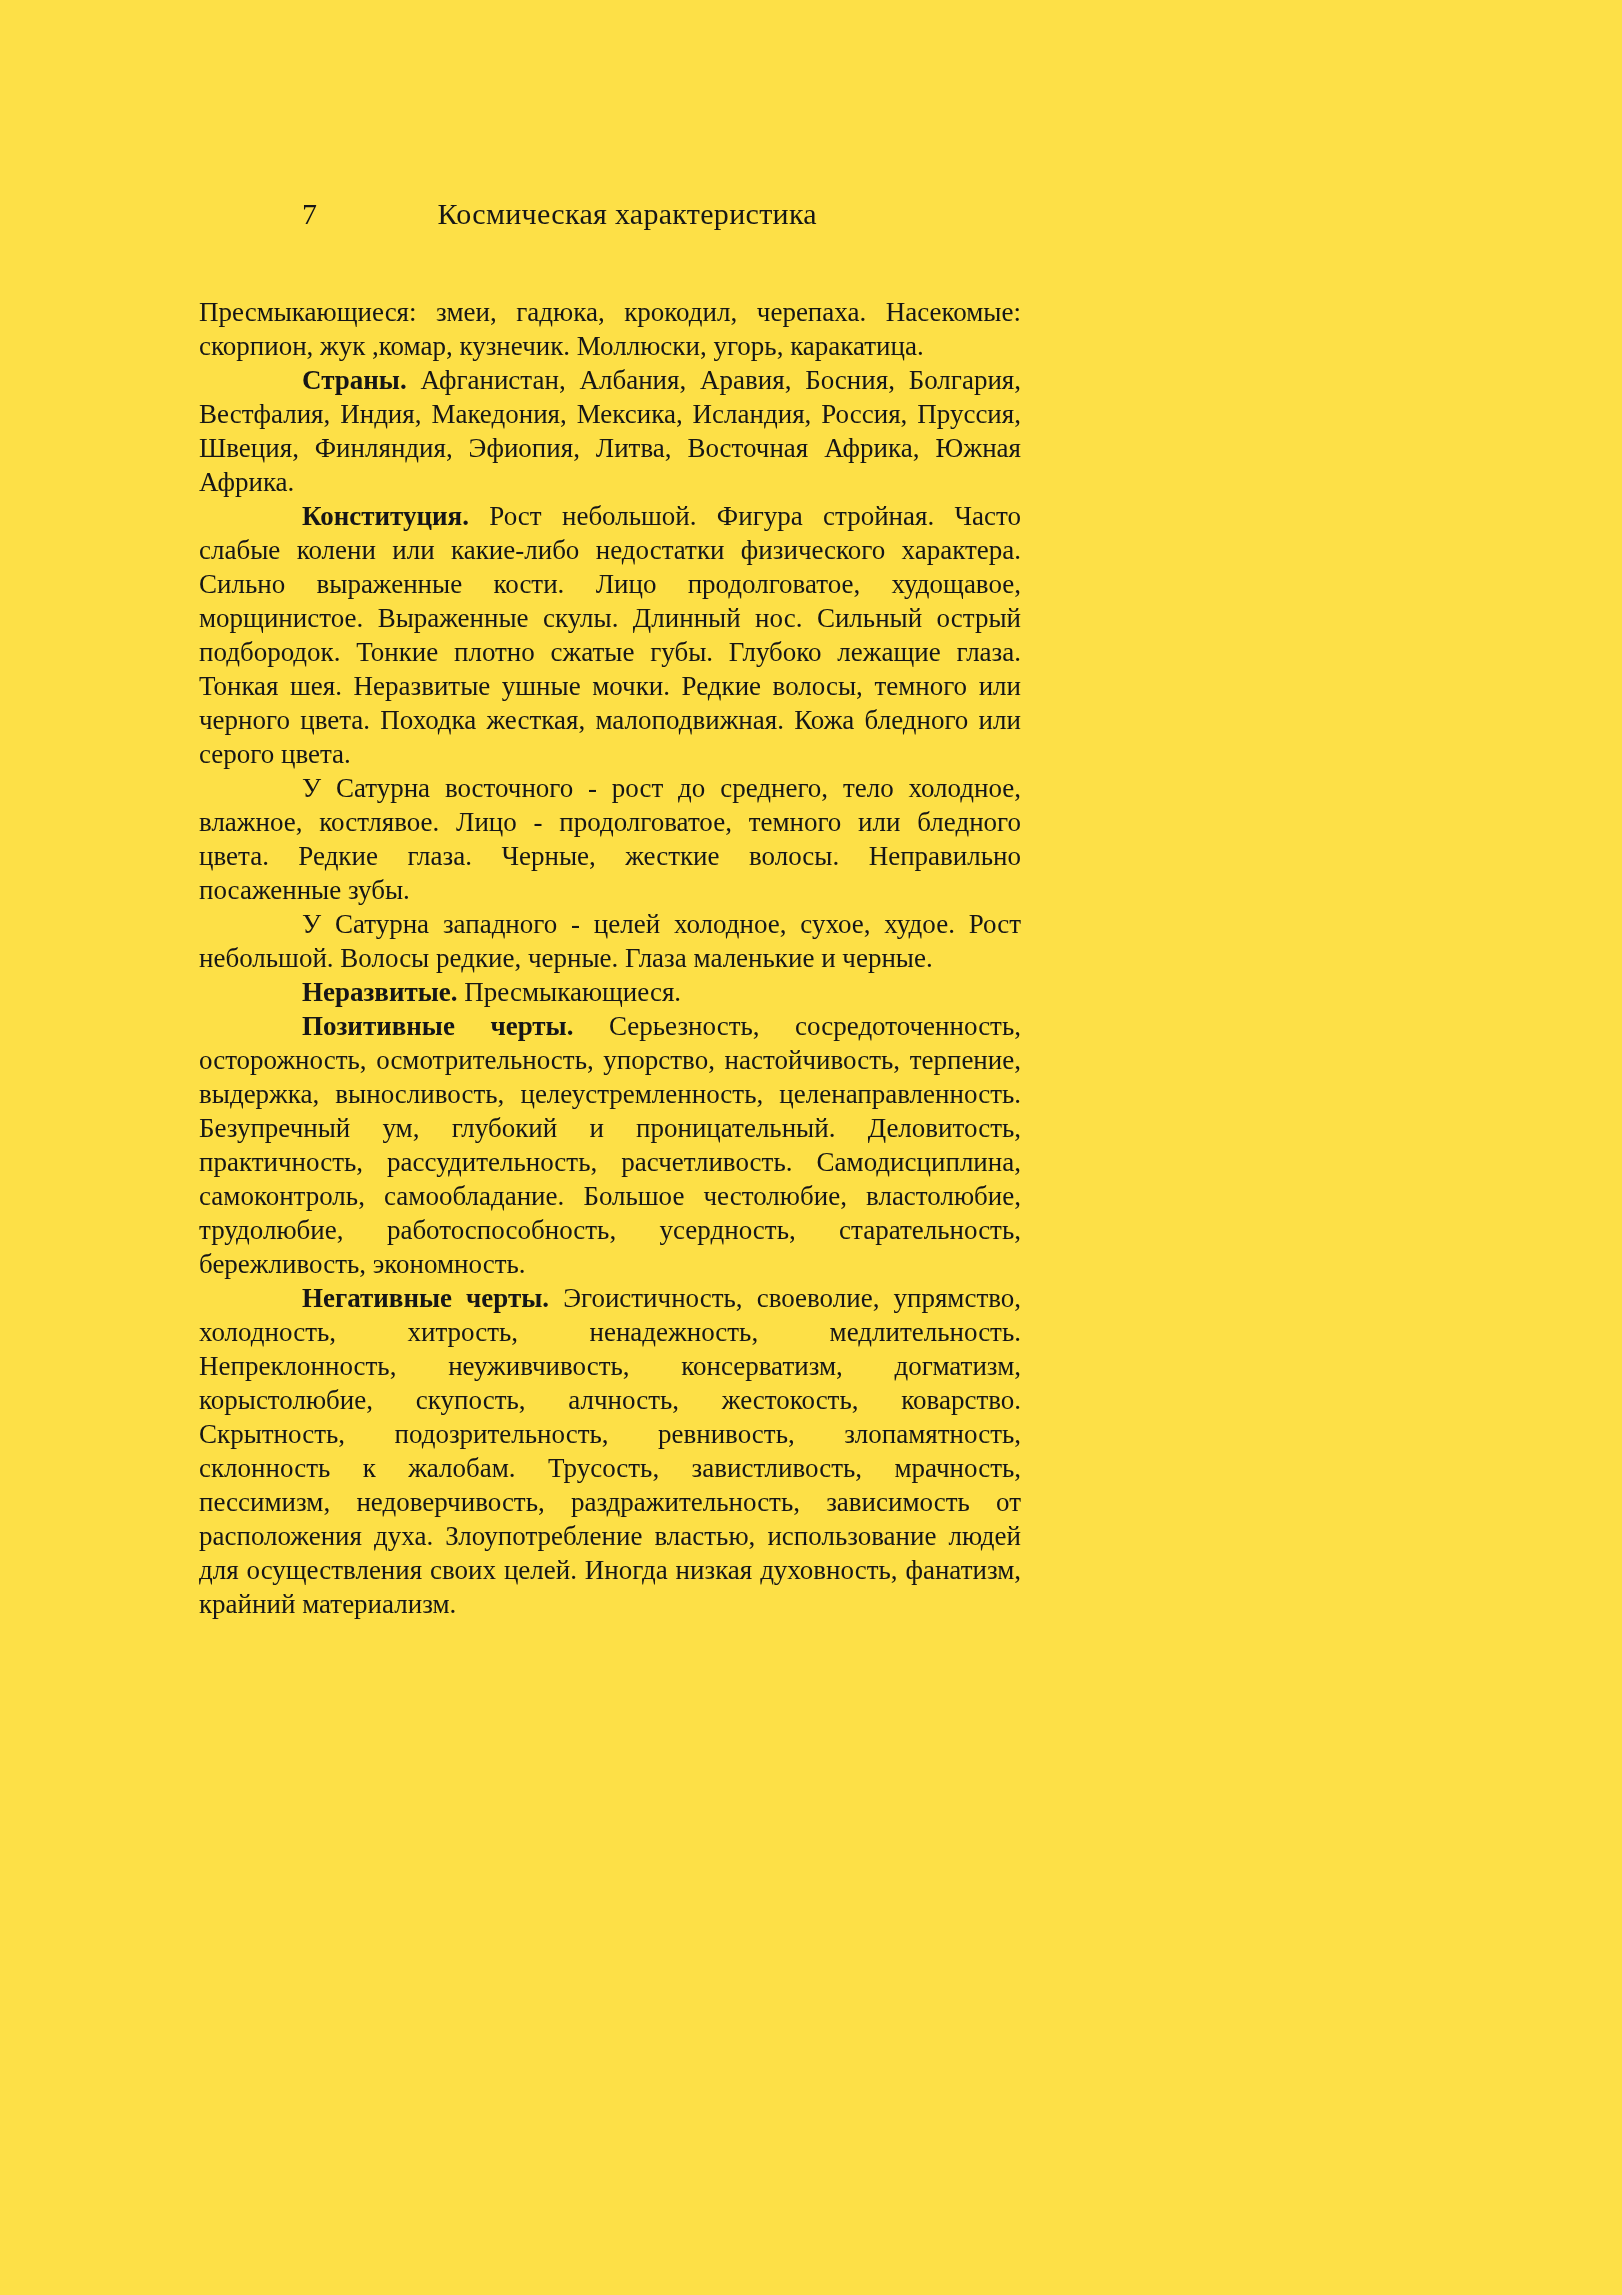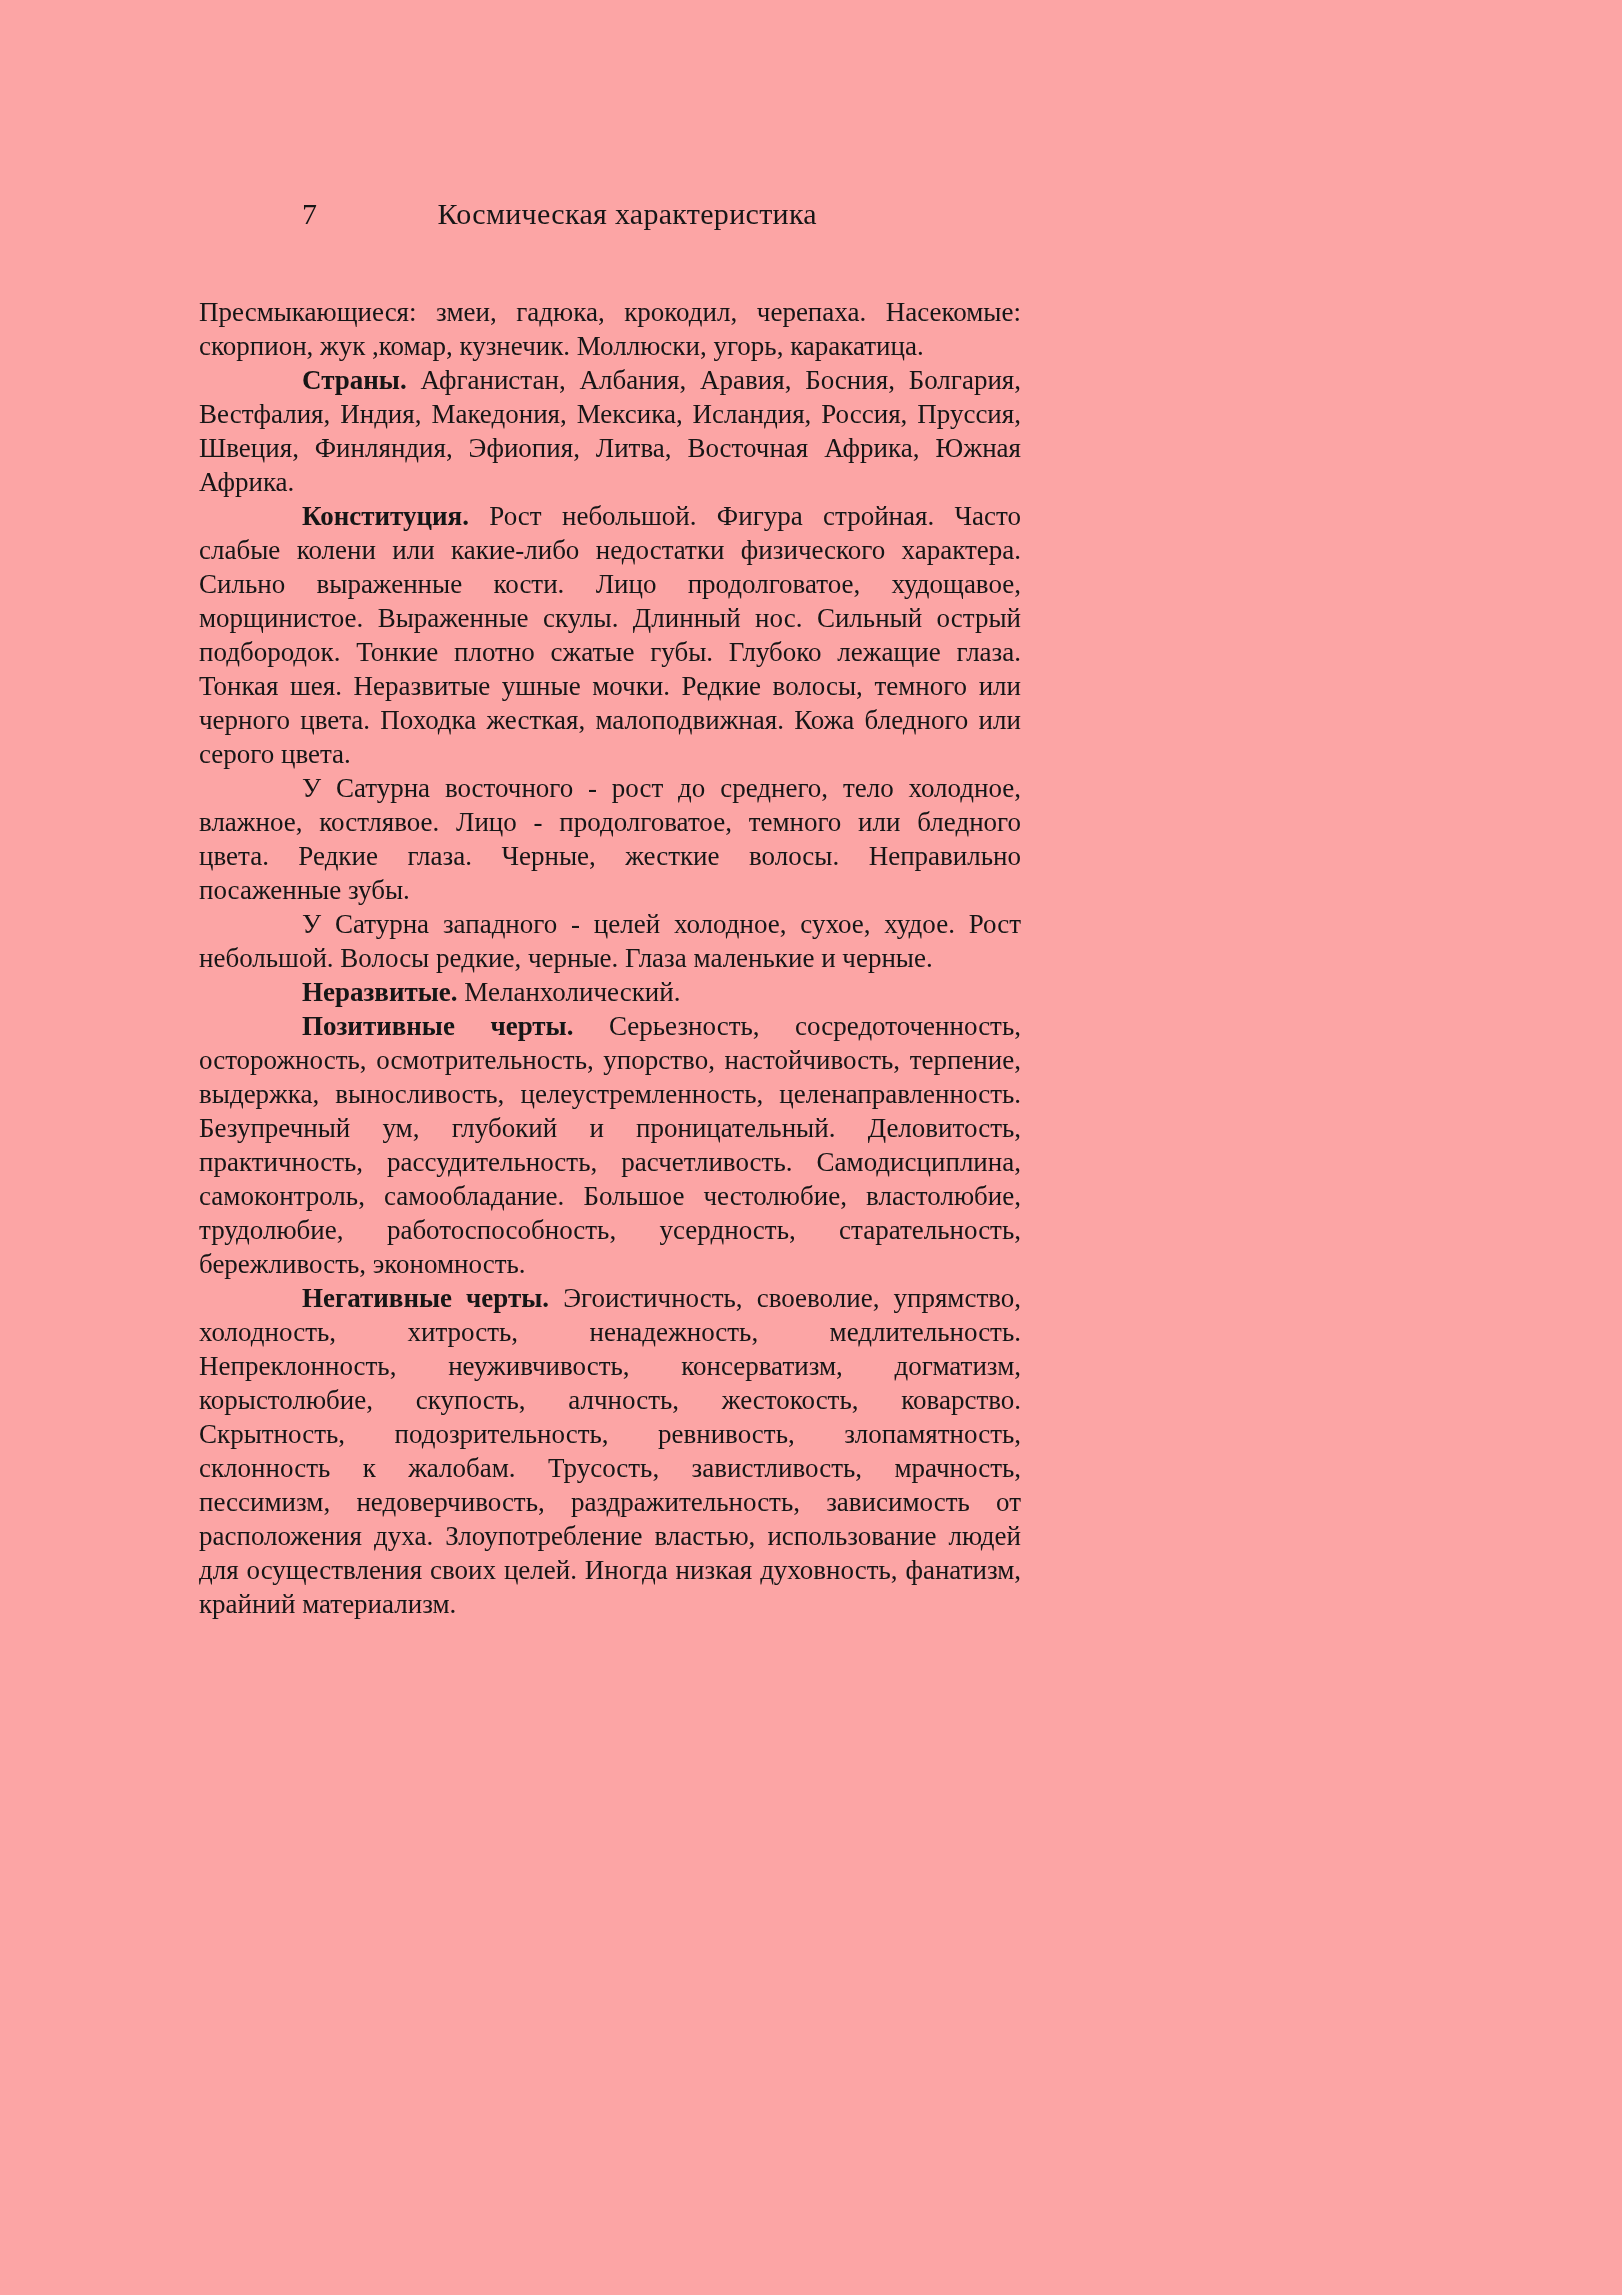"7 Космическая характеристика" .scan-page { background: #fca5a5 -> #fde047 }
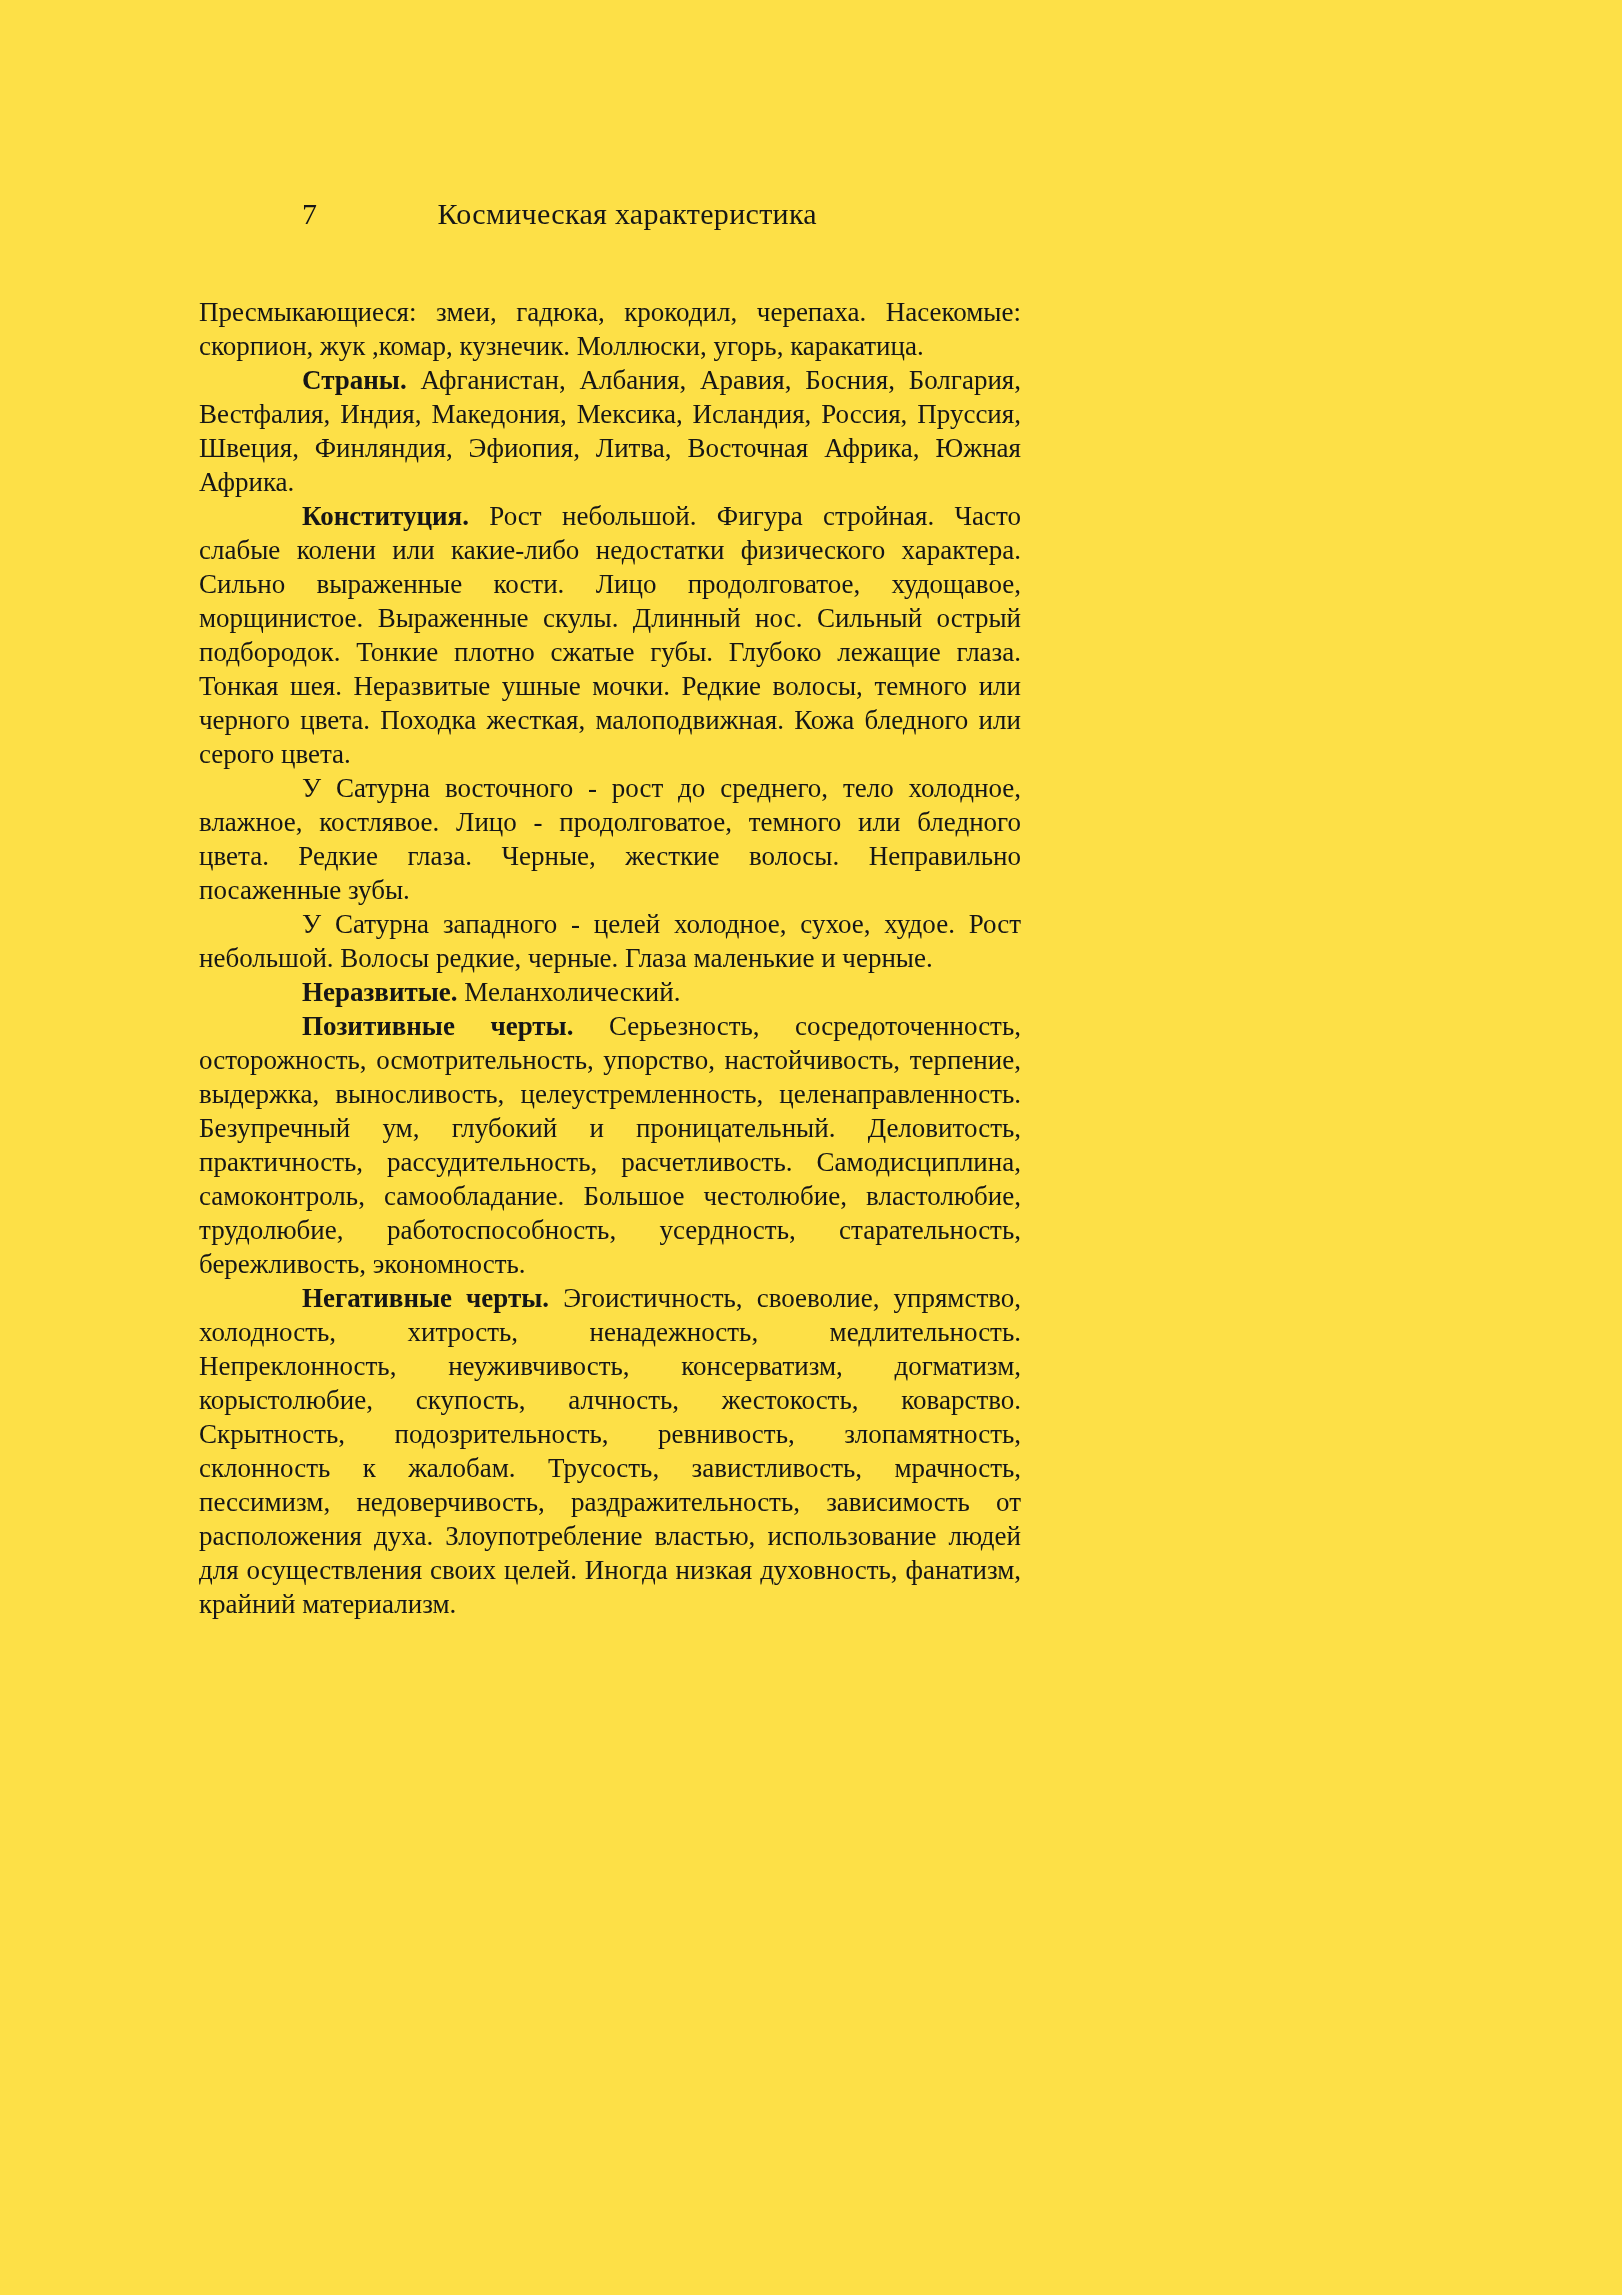"Меланхолический." span.para-text { text: Меланхолический -> Пресмыкающиеся }
